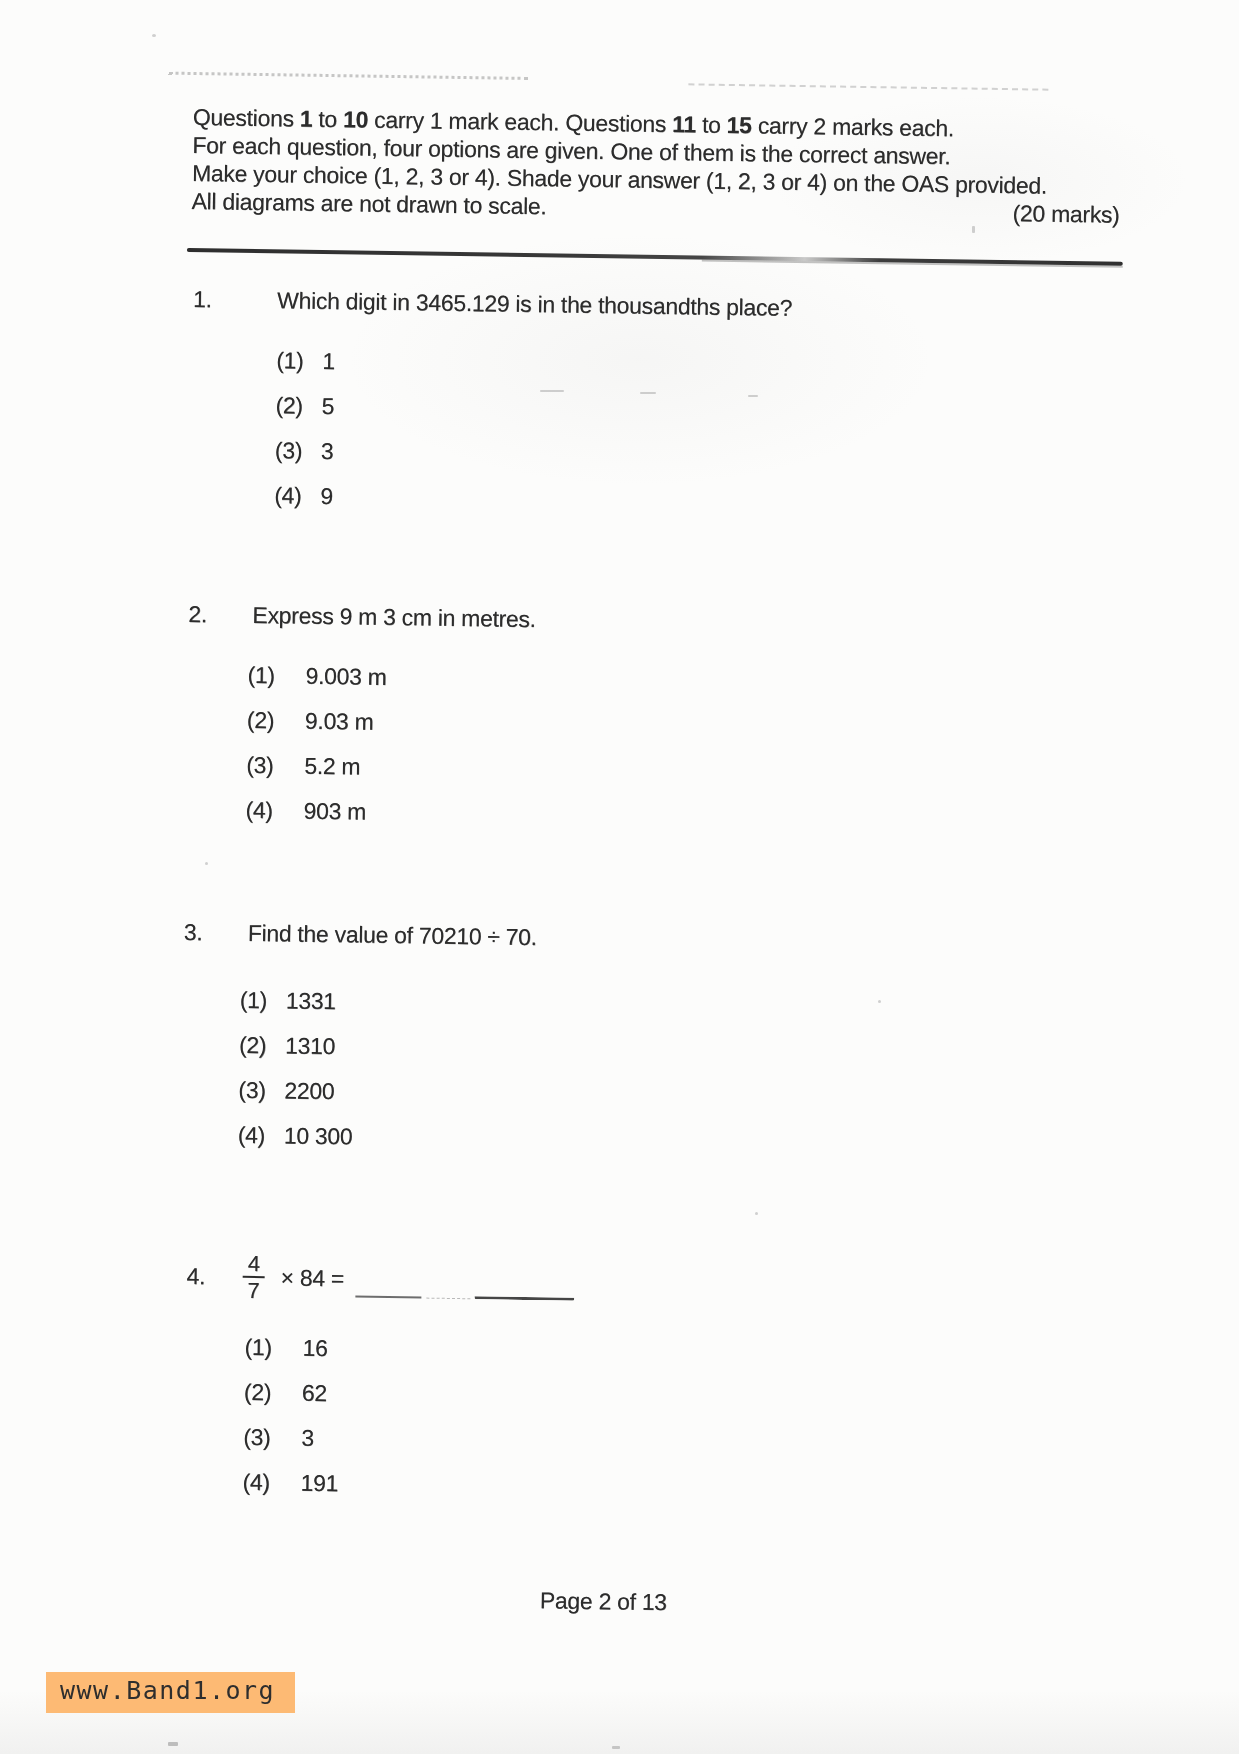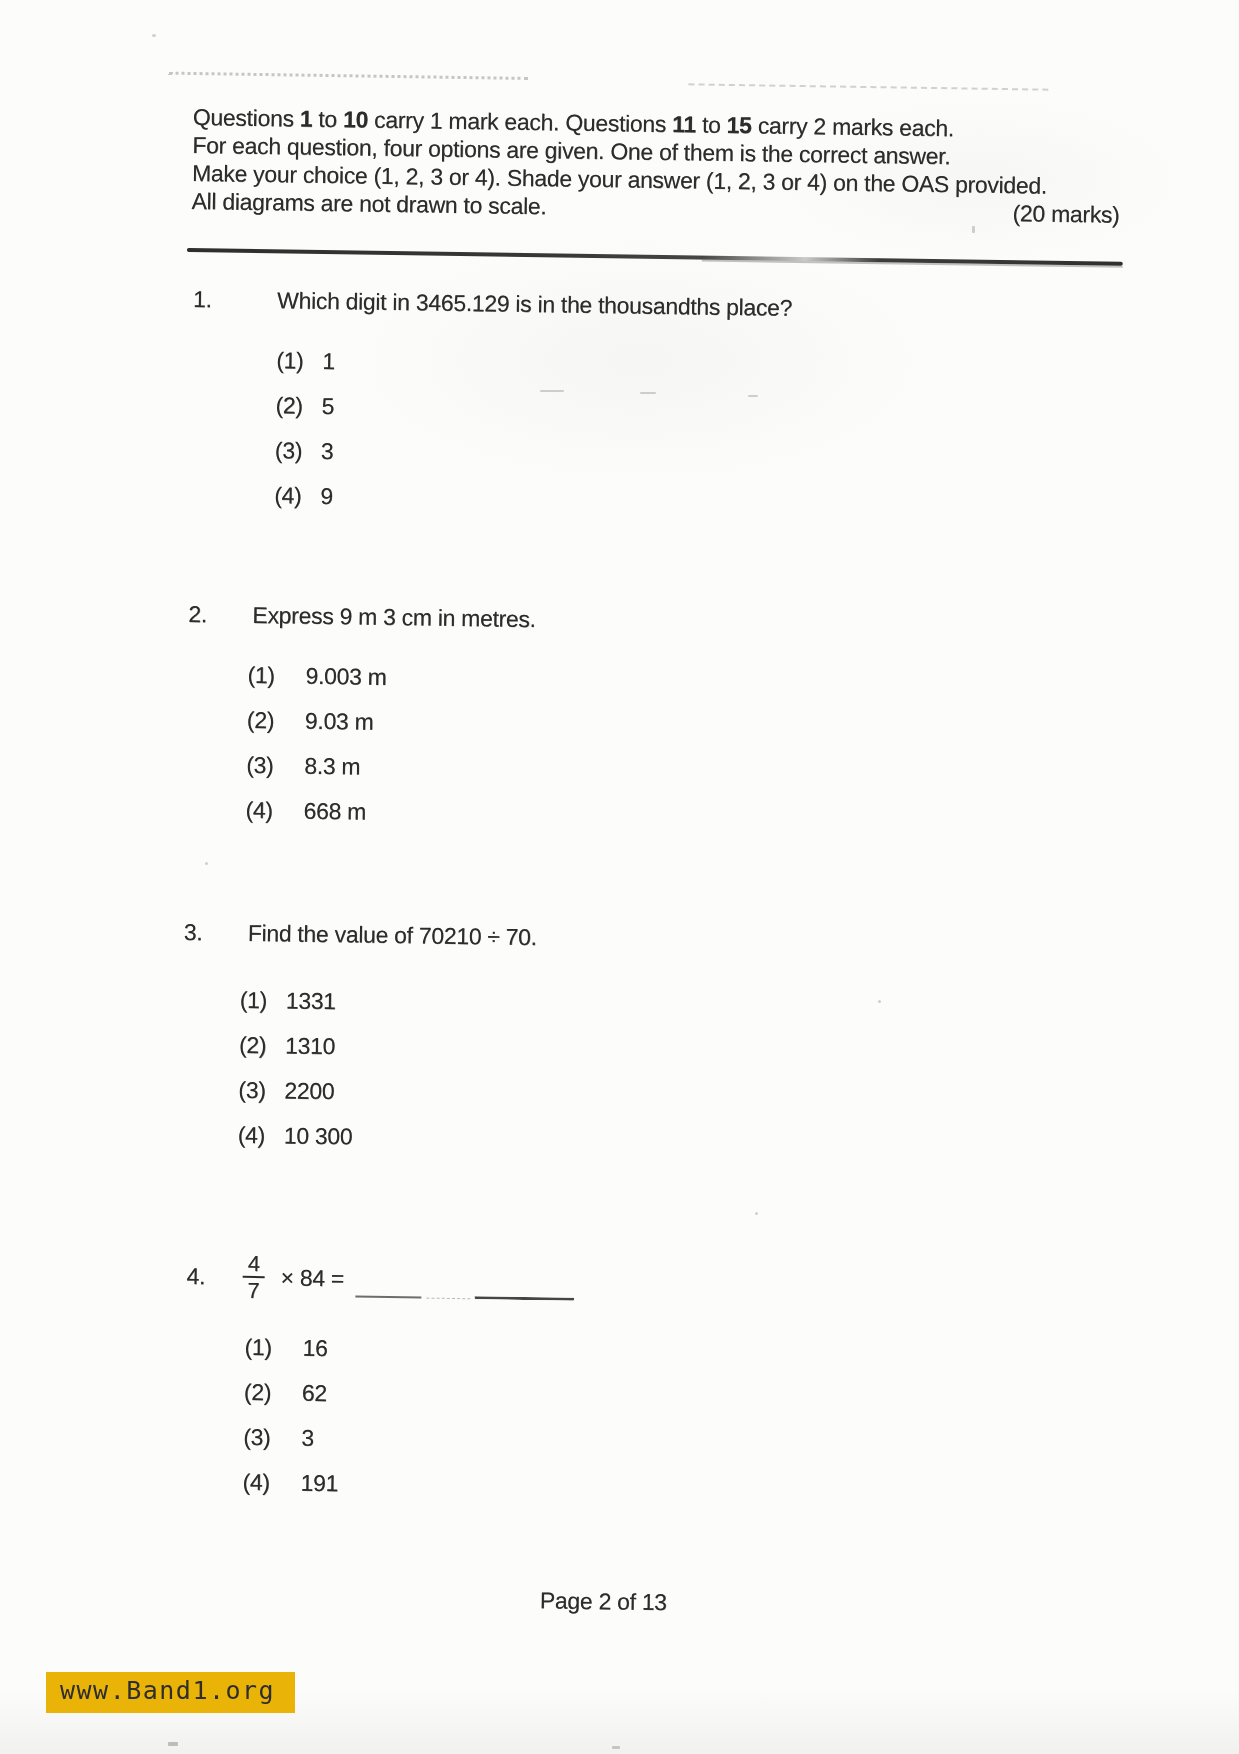"8.3 m" span.opt-val { text: 8.3 -> 5.2 }
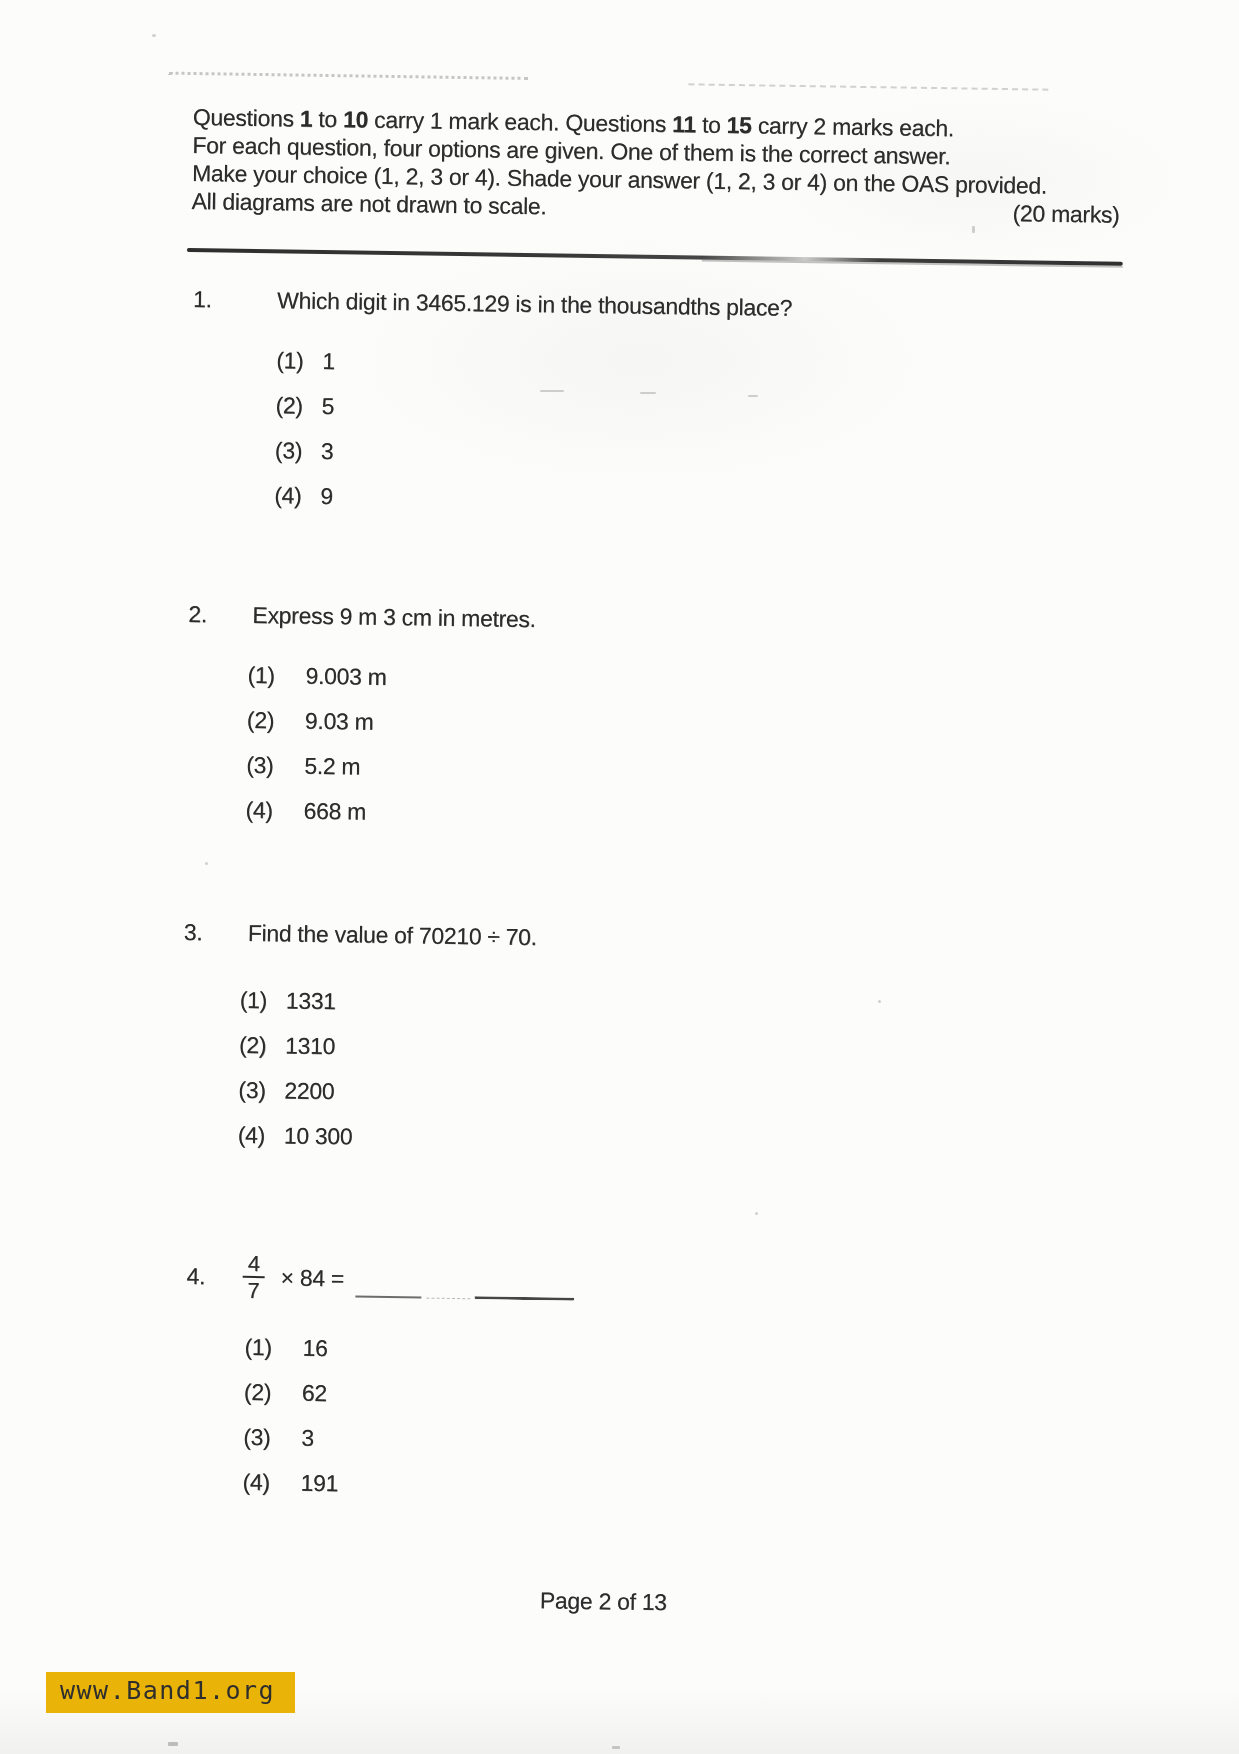"668 m" span.opt-val { text: 668 -> 903 }
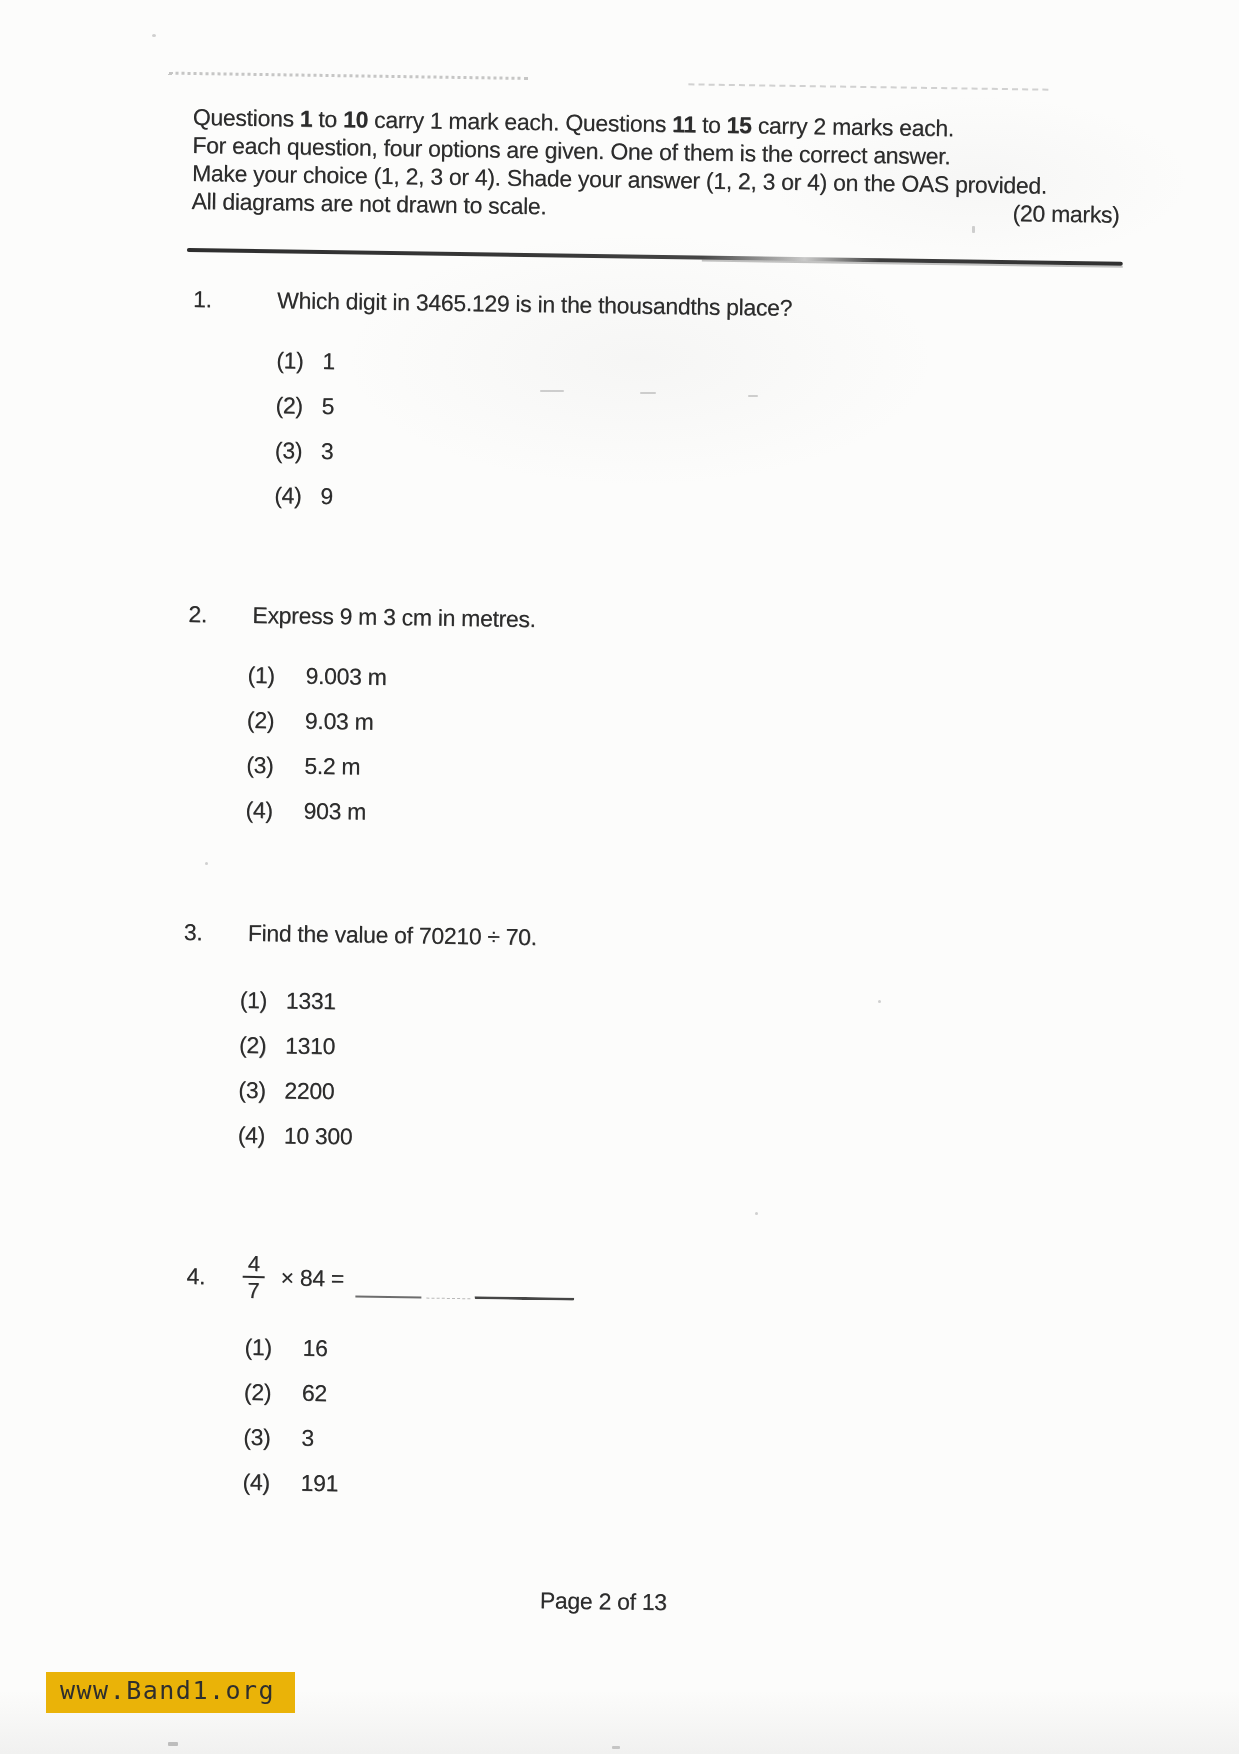"www.Band1.org" .watermark { background: #eab308 -> #fdba74 }
